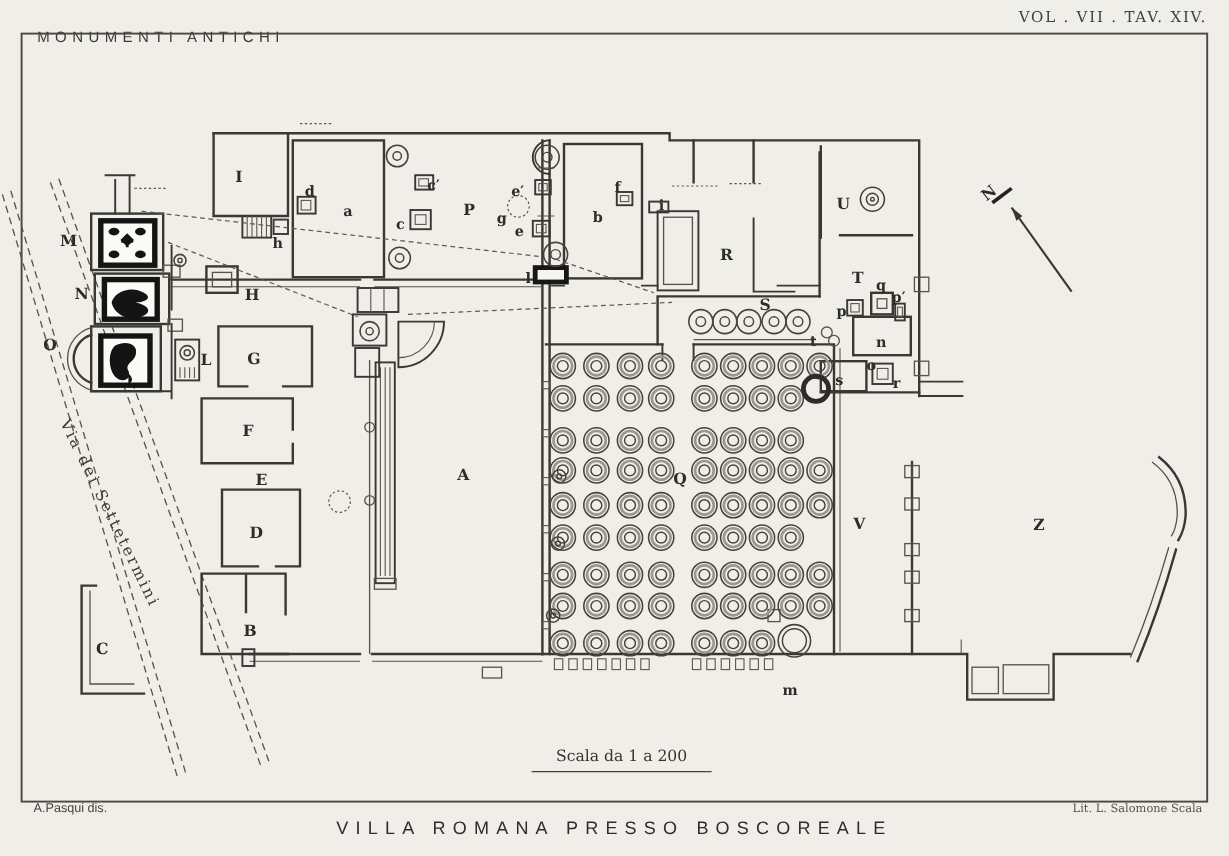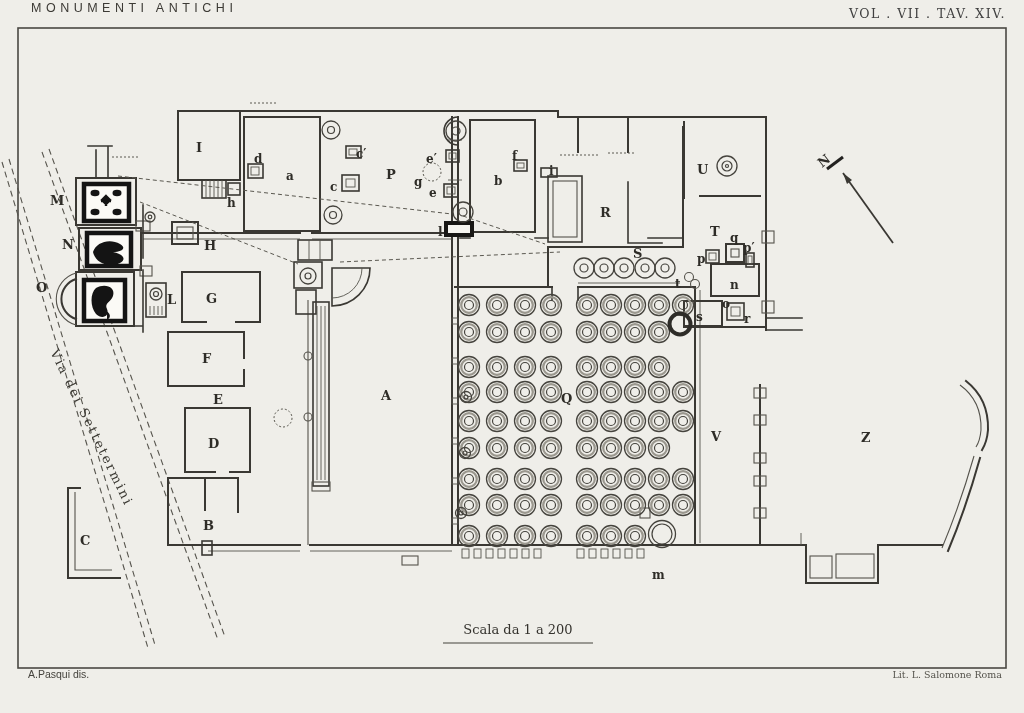"MONUMENTI ANTICHI" .hdr-left { top: 1px -> 24px }
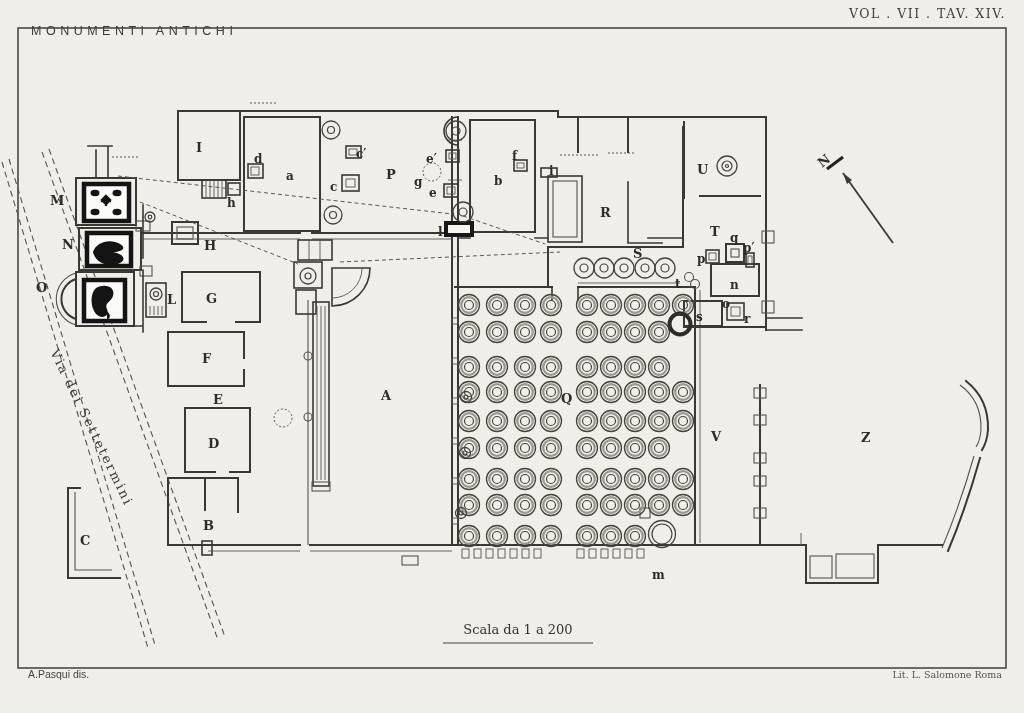"Lit. L. Salomone Roma" div.credit-right { text: Roma -> Scala }
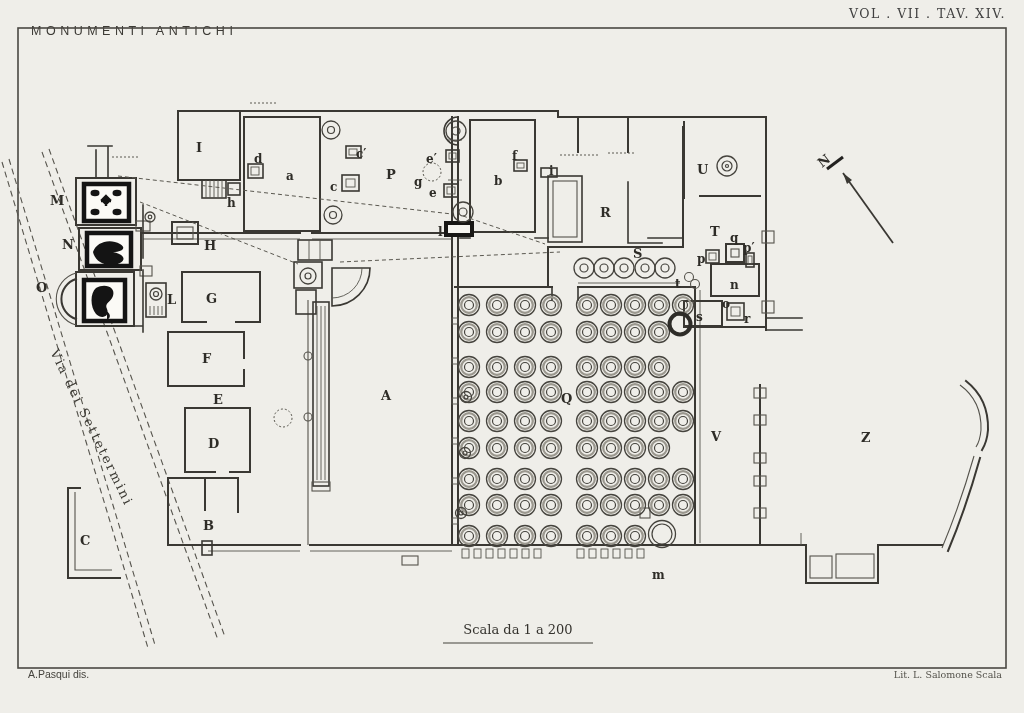"VILLA ROMANA PRESSO BOSCOREALE" div.caption { html: none -> <div>VILLA ROMANA PRESSO BOSCOREALE</div> }
